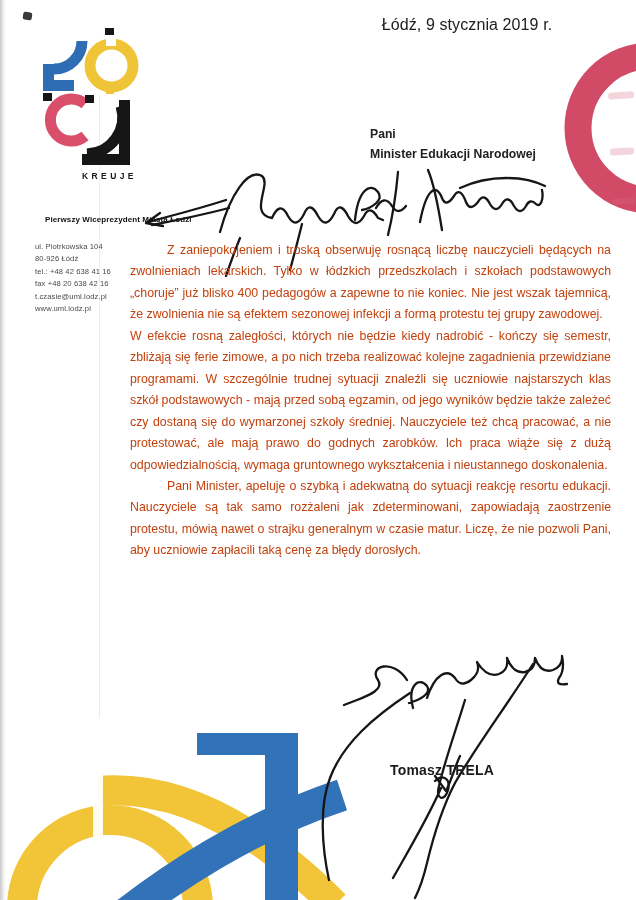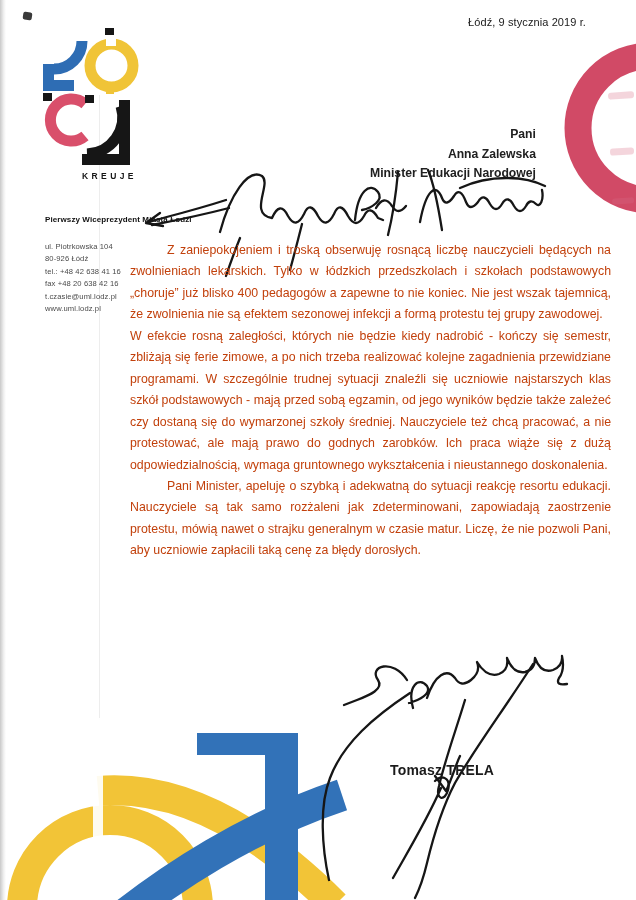"Łódź, 9 stycznia 2019 r." .date-line { font-size: 11px -> 16px; left: 404px -> 376px; text-align: right -> center }
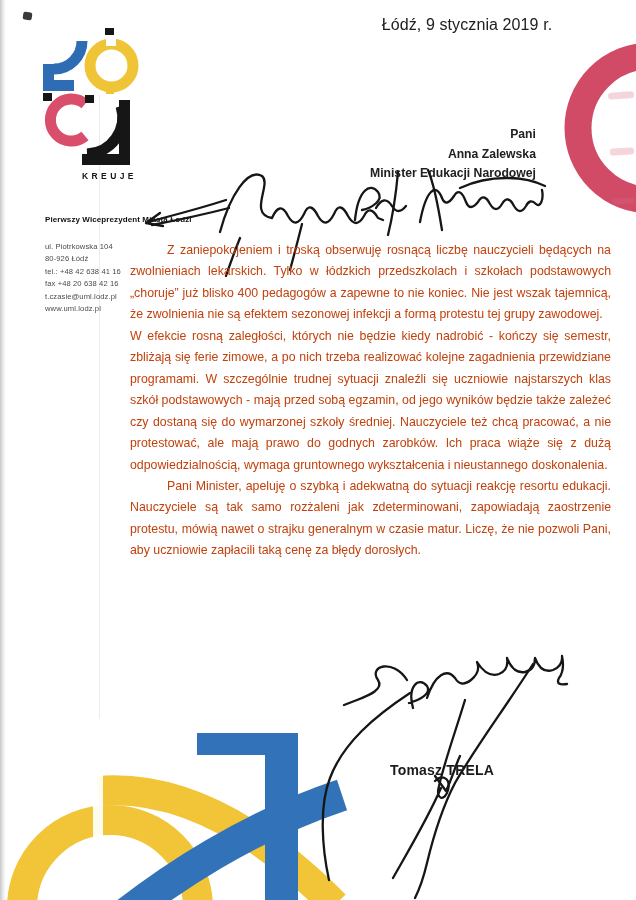"Pani" .recipient { text-align: right -> none }
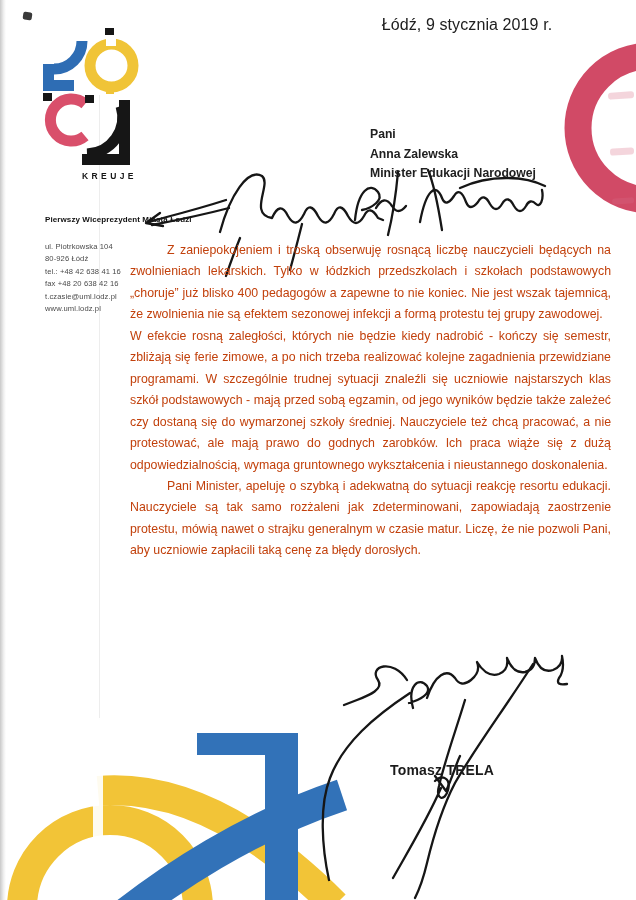"Anna Zalewska" div { html: <div>Anna Zalewska</div> -> none }
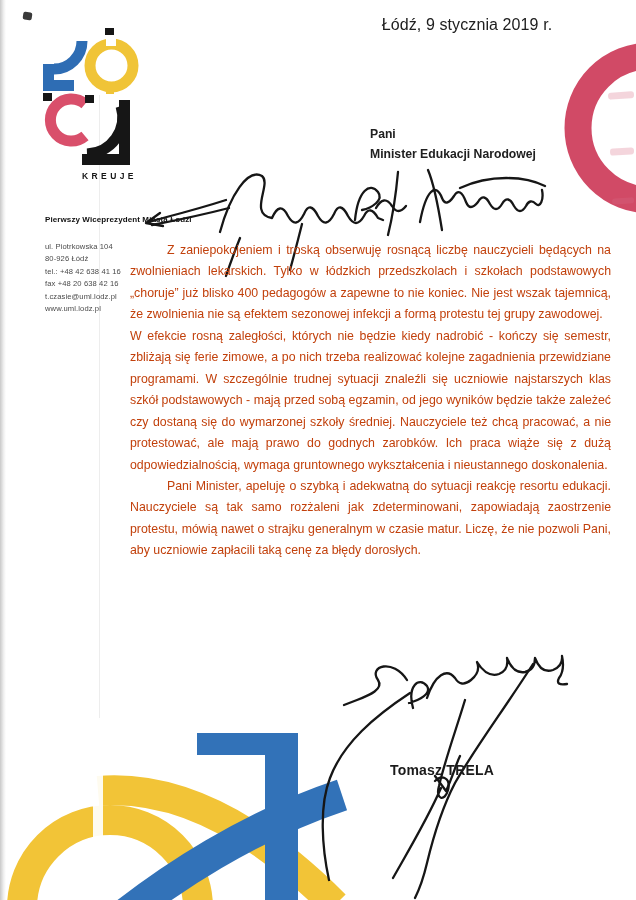"ul. Piotrkowska 104" .sidebar-address { left: 45px -> 35px }
